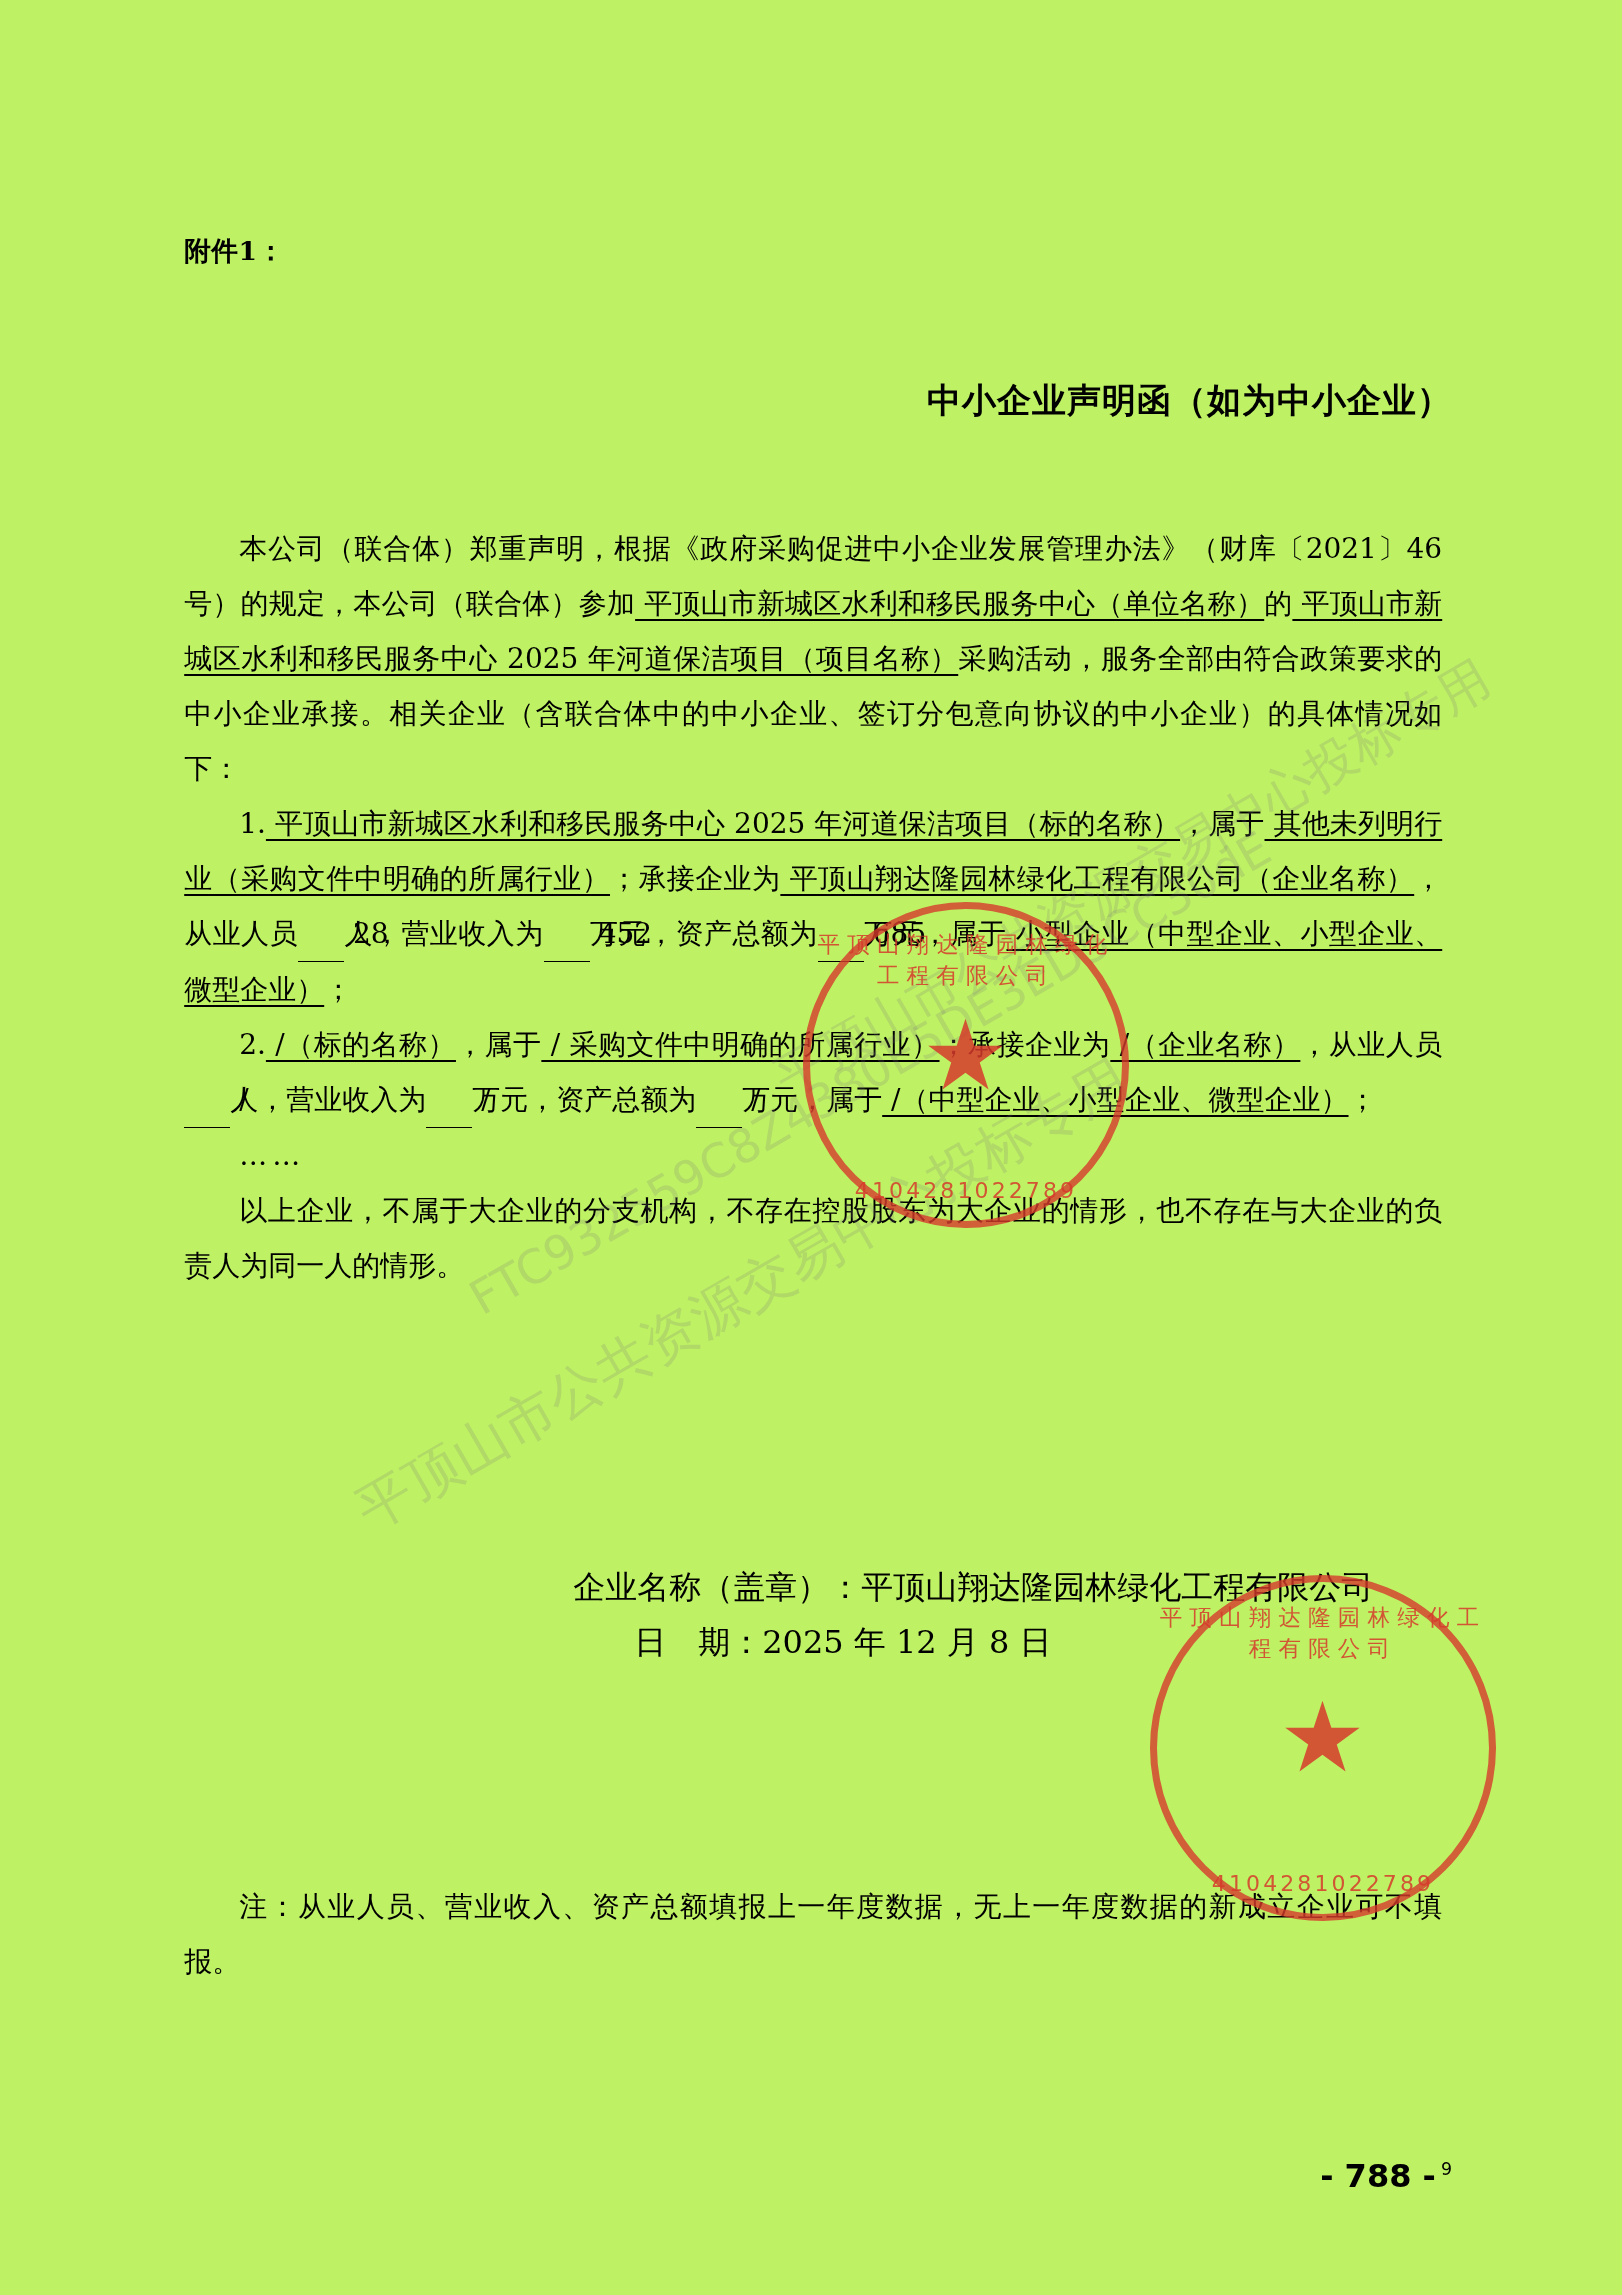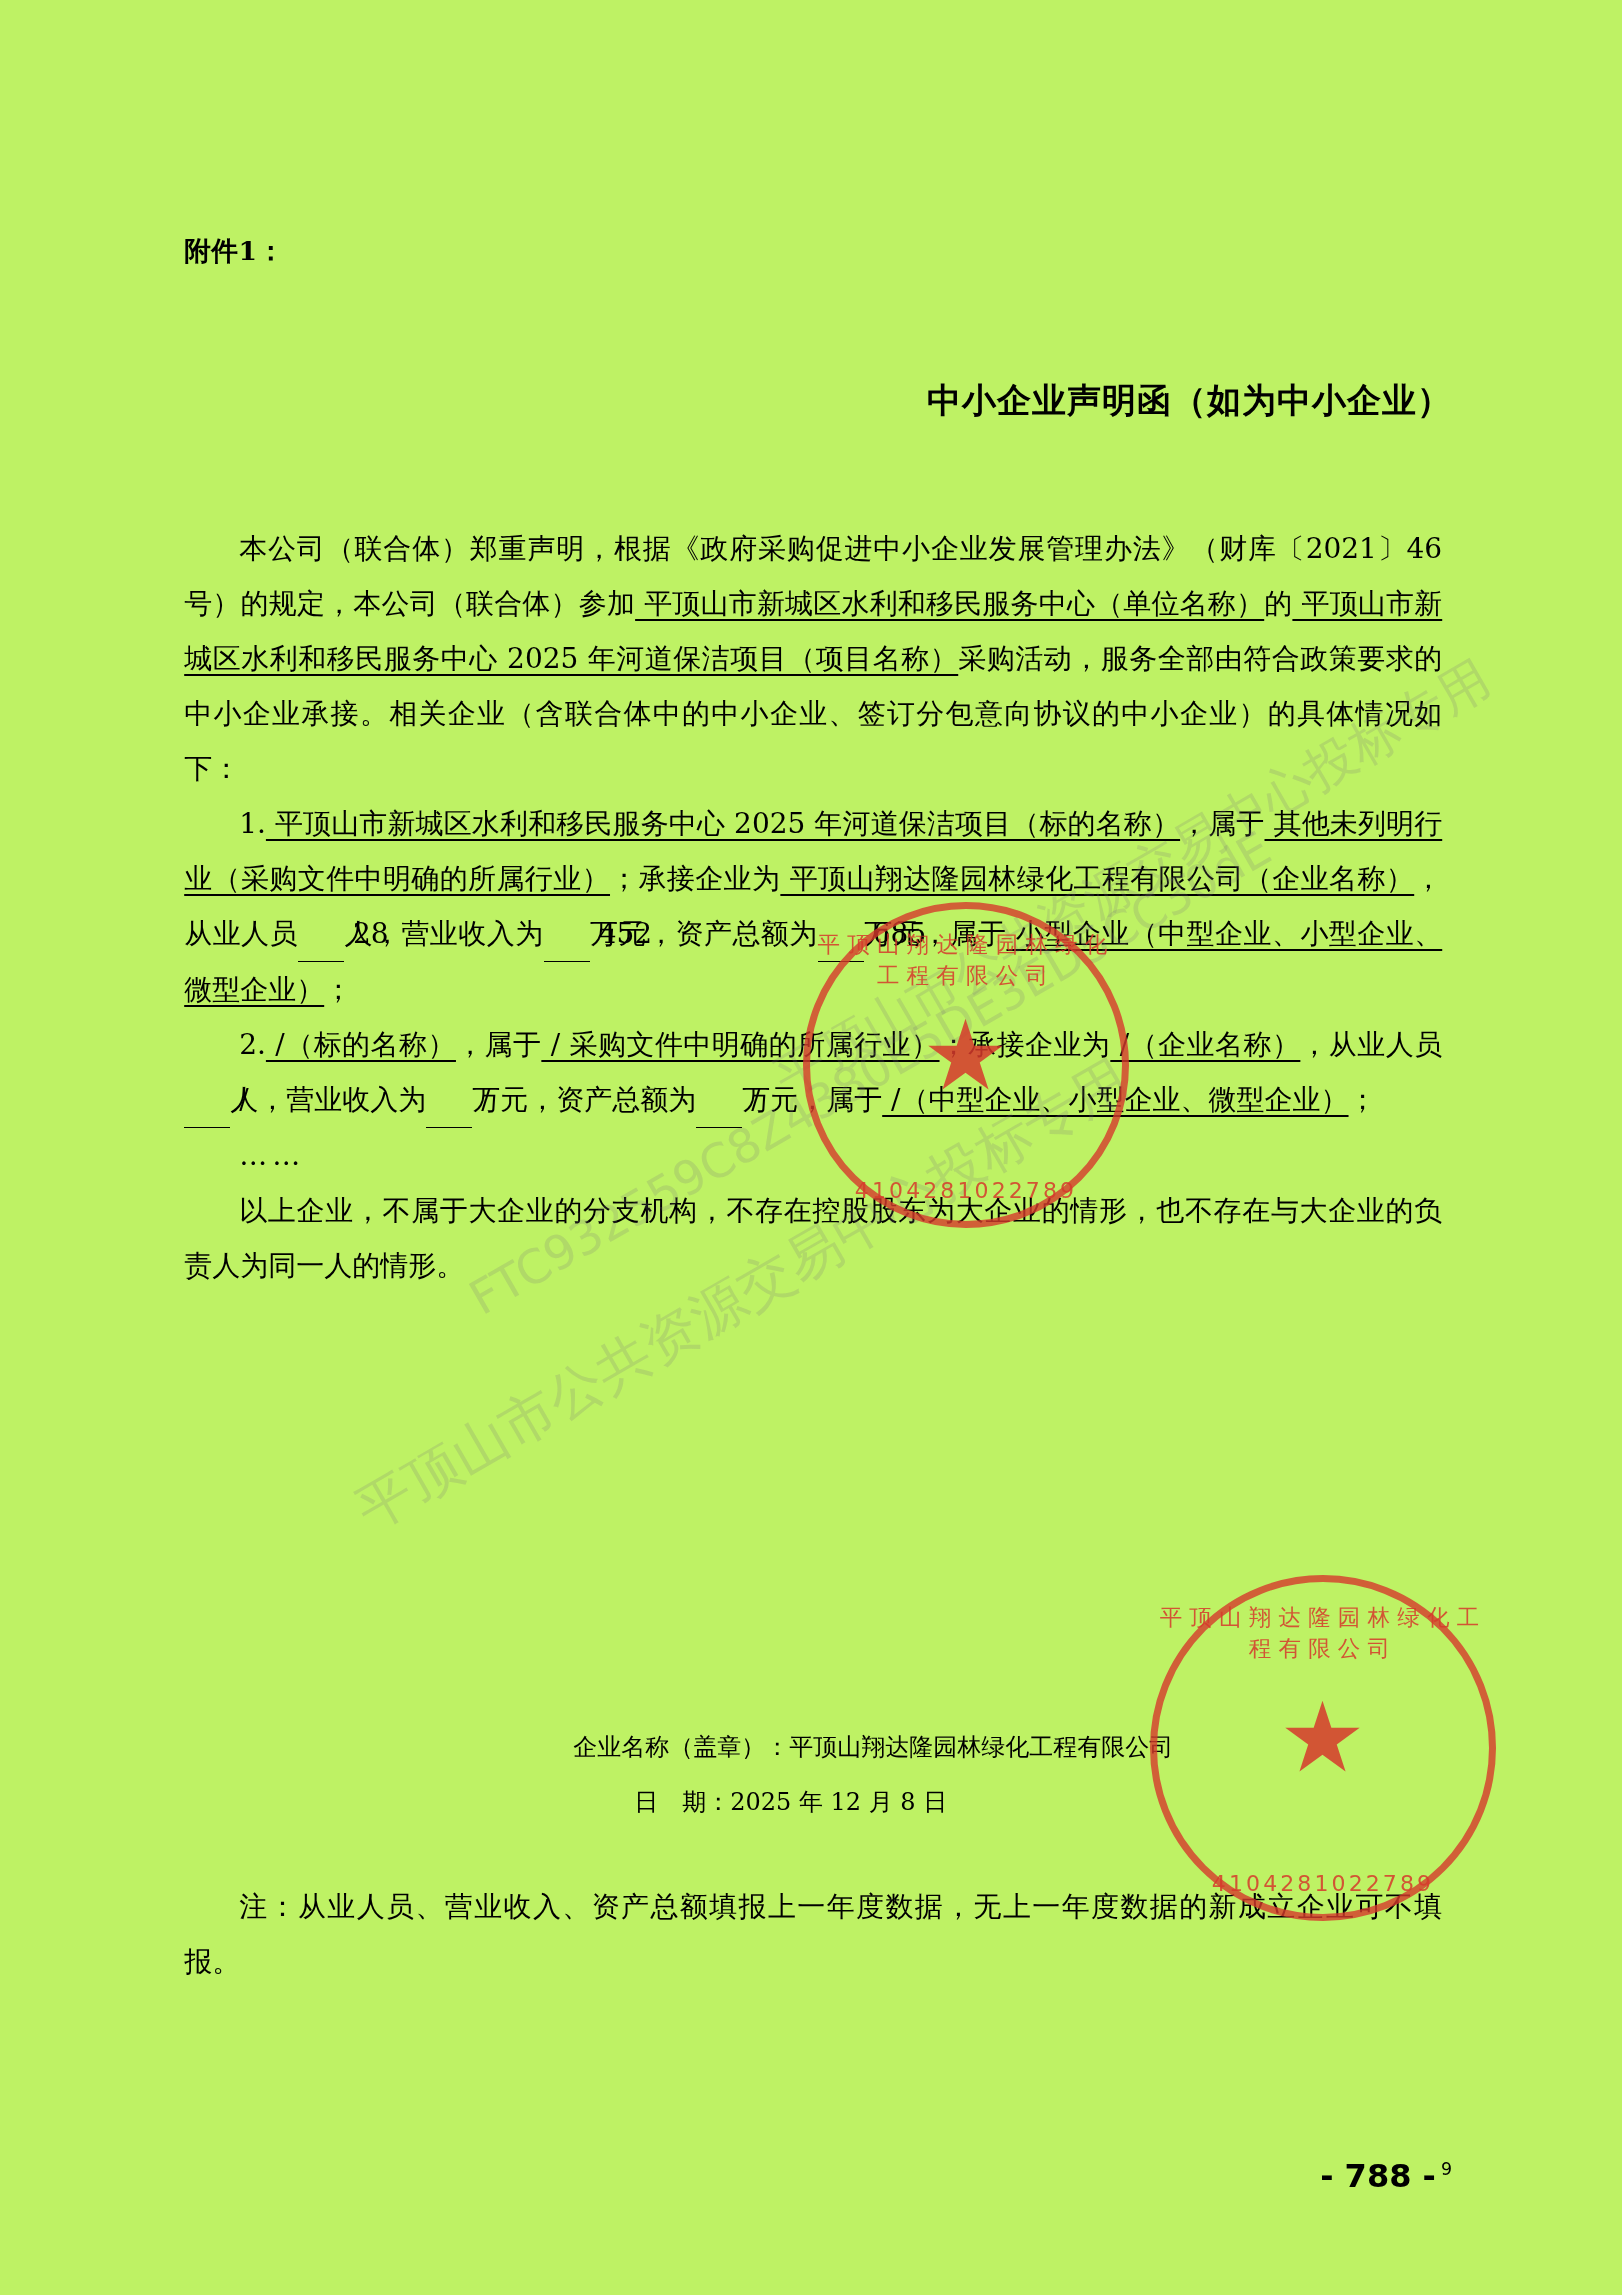"企业名称（盖章）：平顶山翔达隆园林绿化工程有限公司" .sign-block { font-size: 24px -> 32px; top: 1720px -> 1560px }
